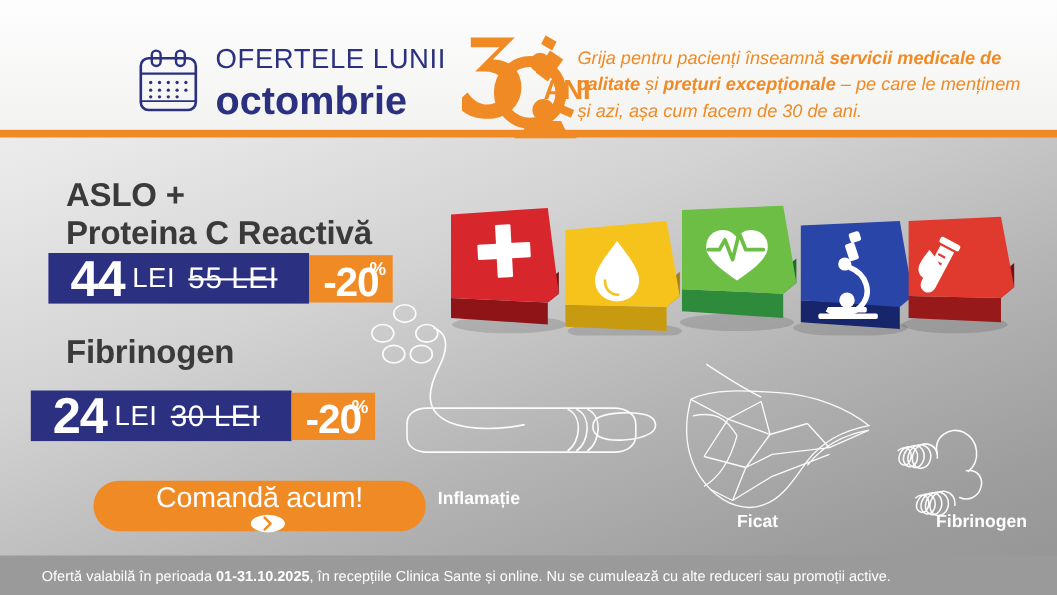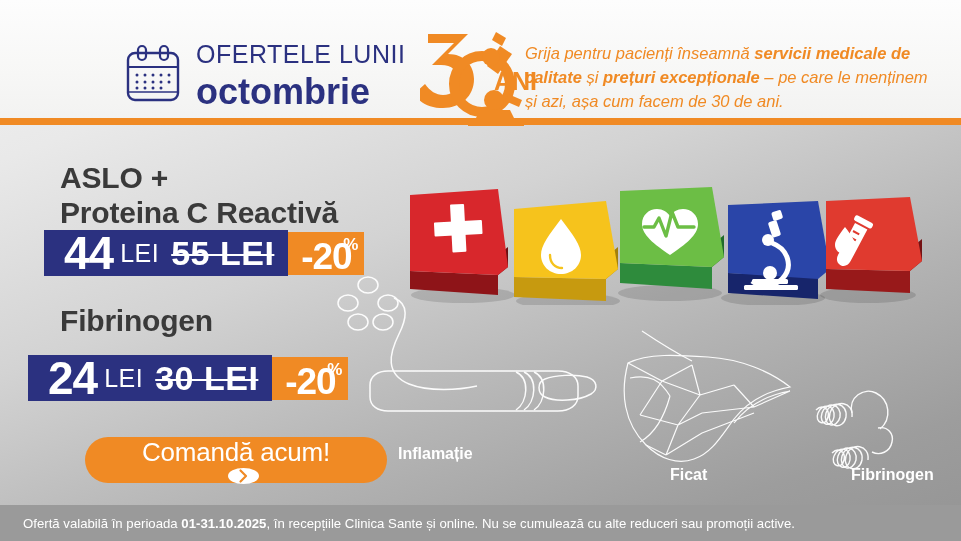"55 LEI" .pb-old { font-size: 34px -> 27px; font-weight: 700 -> 400 }
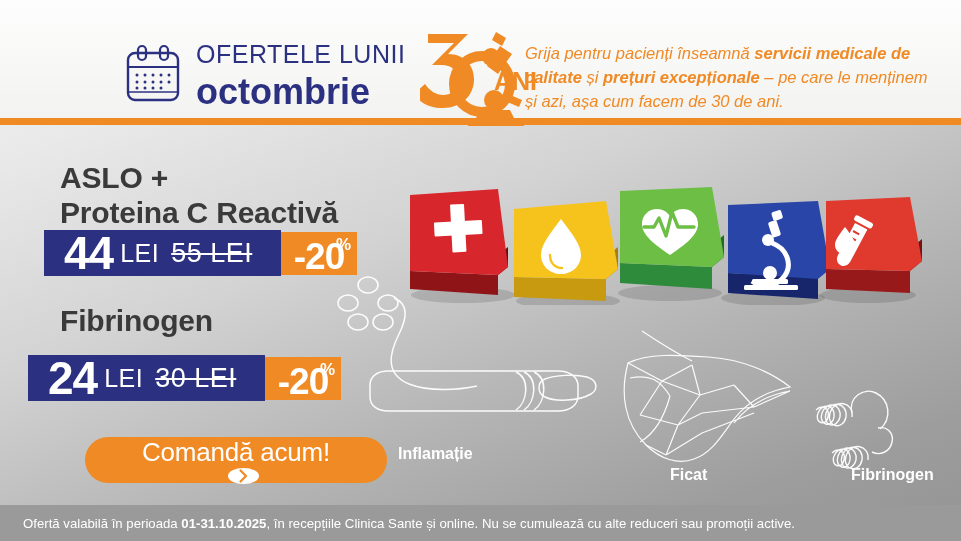"Ofertă valabilă în perioada" .footer-text { margin-left: 23px -> 38px }
